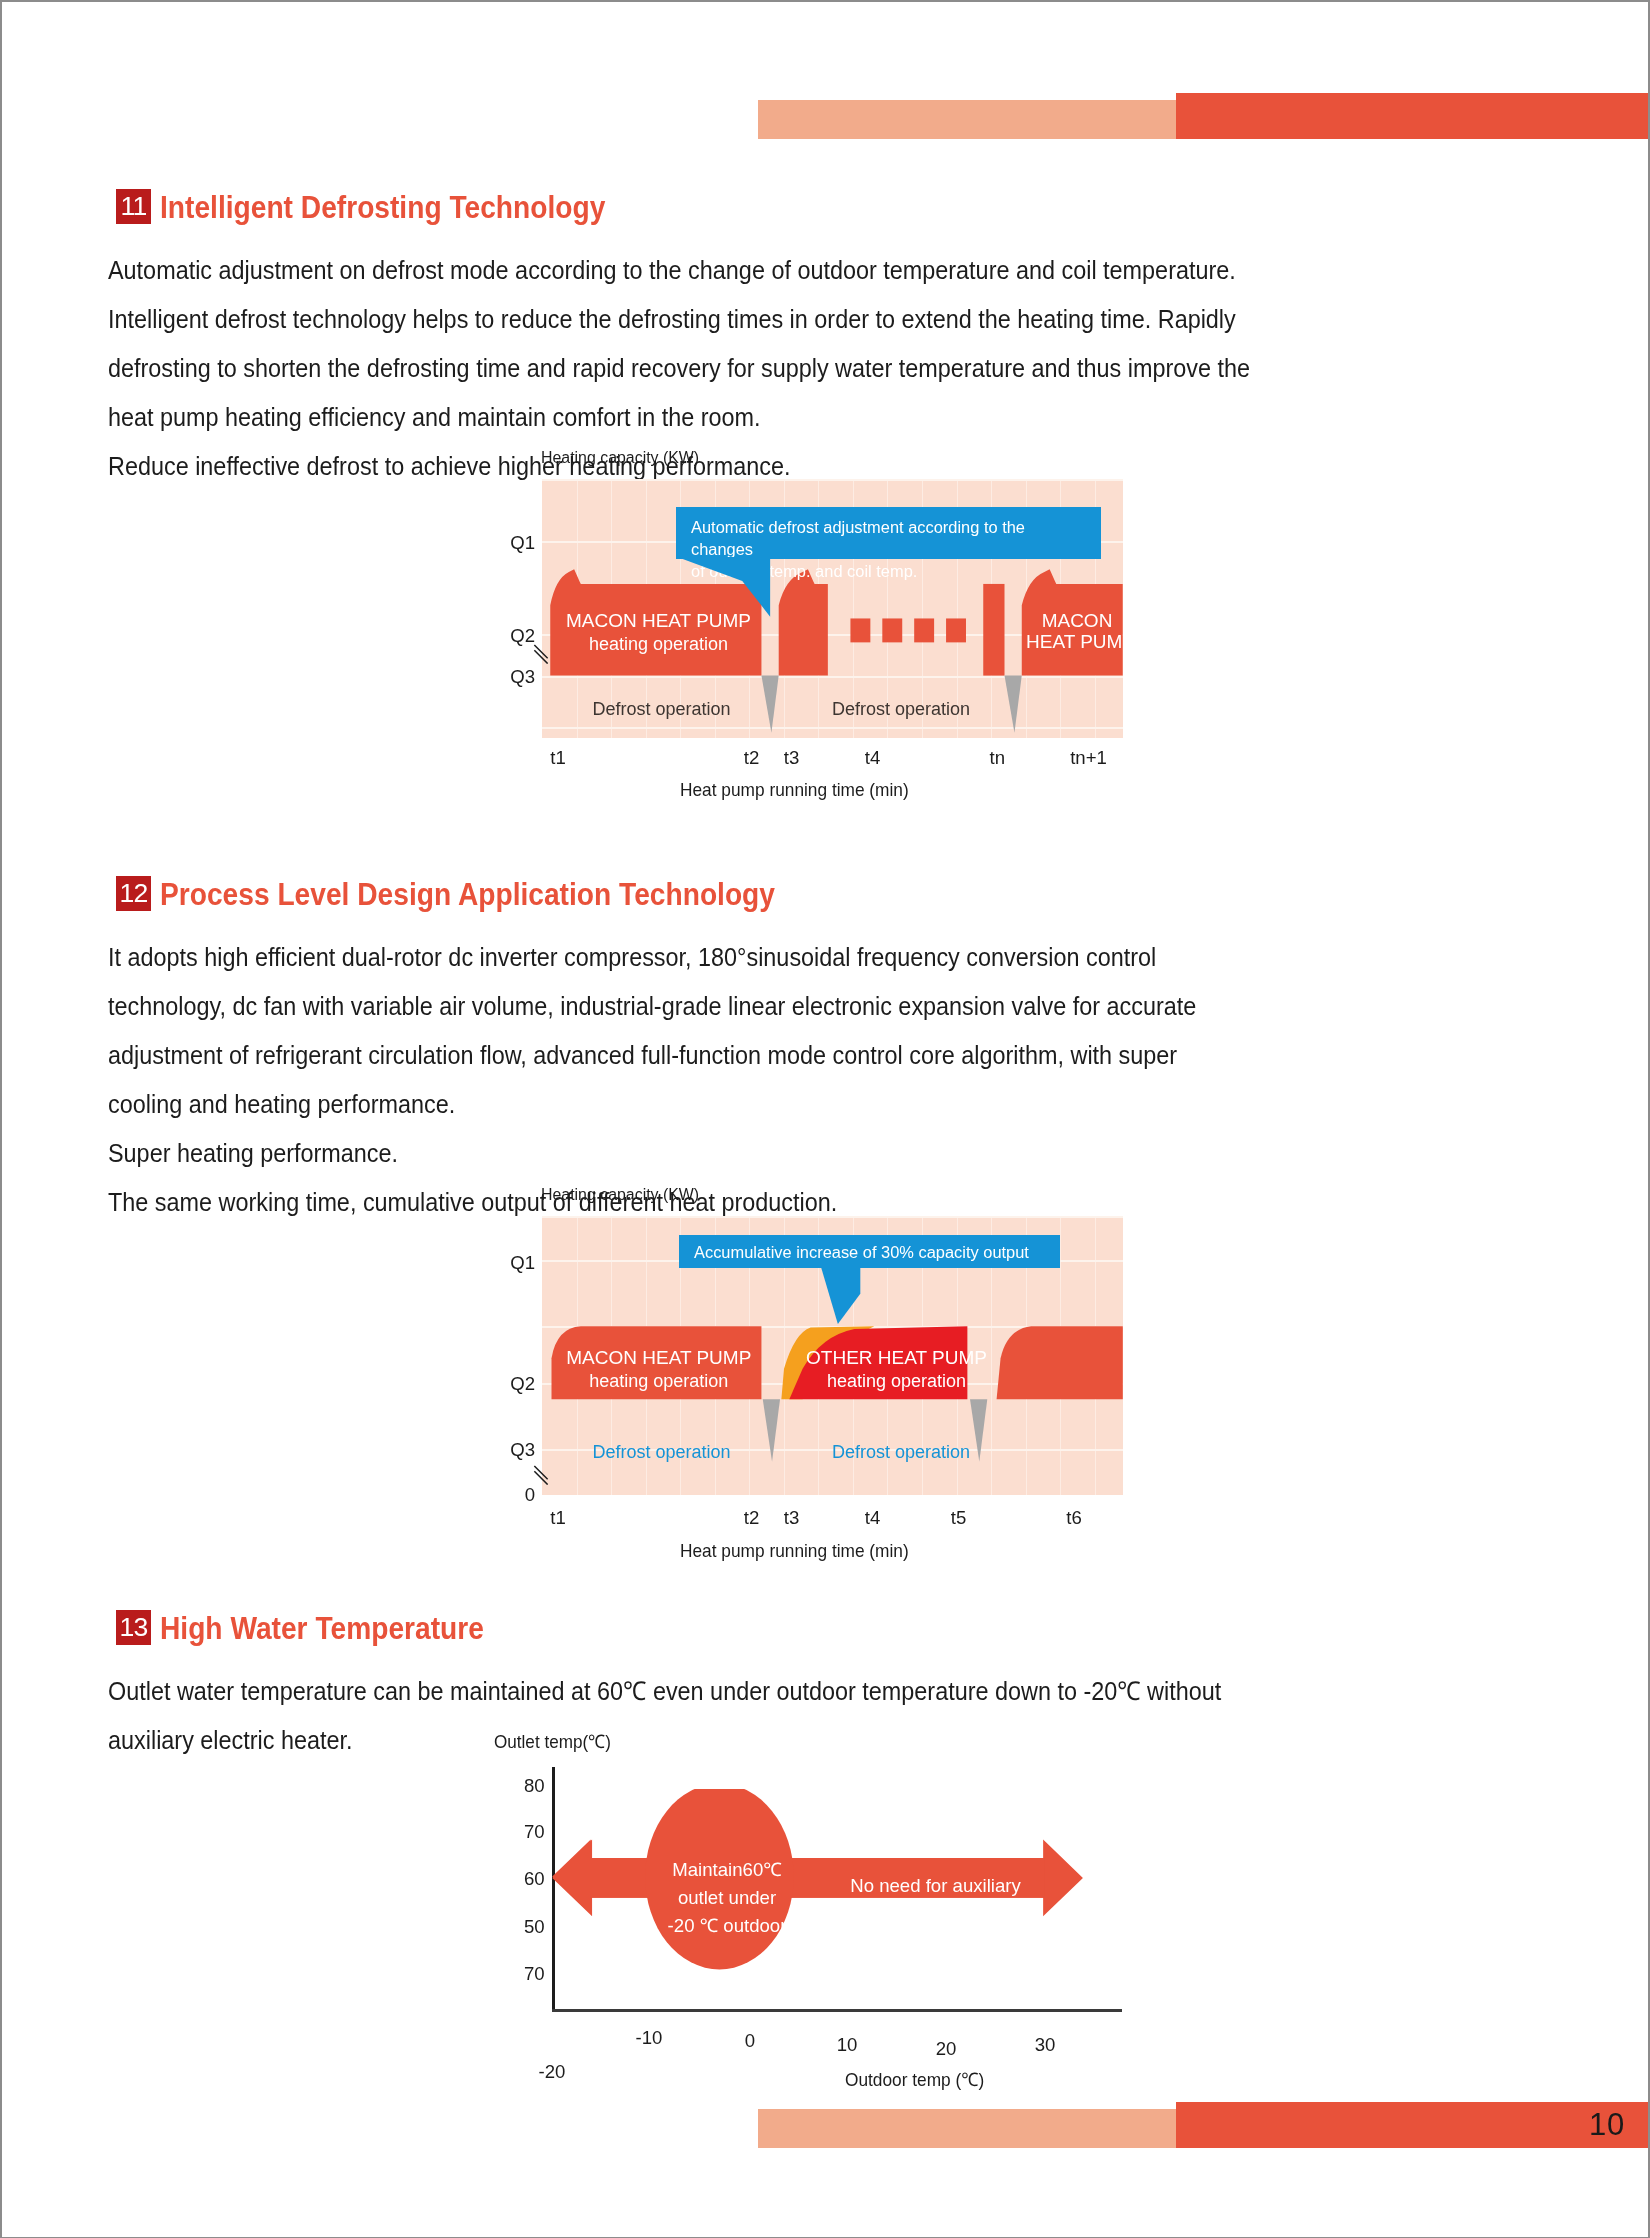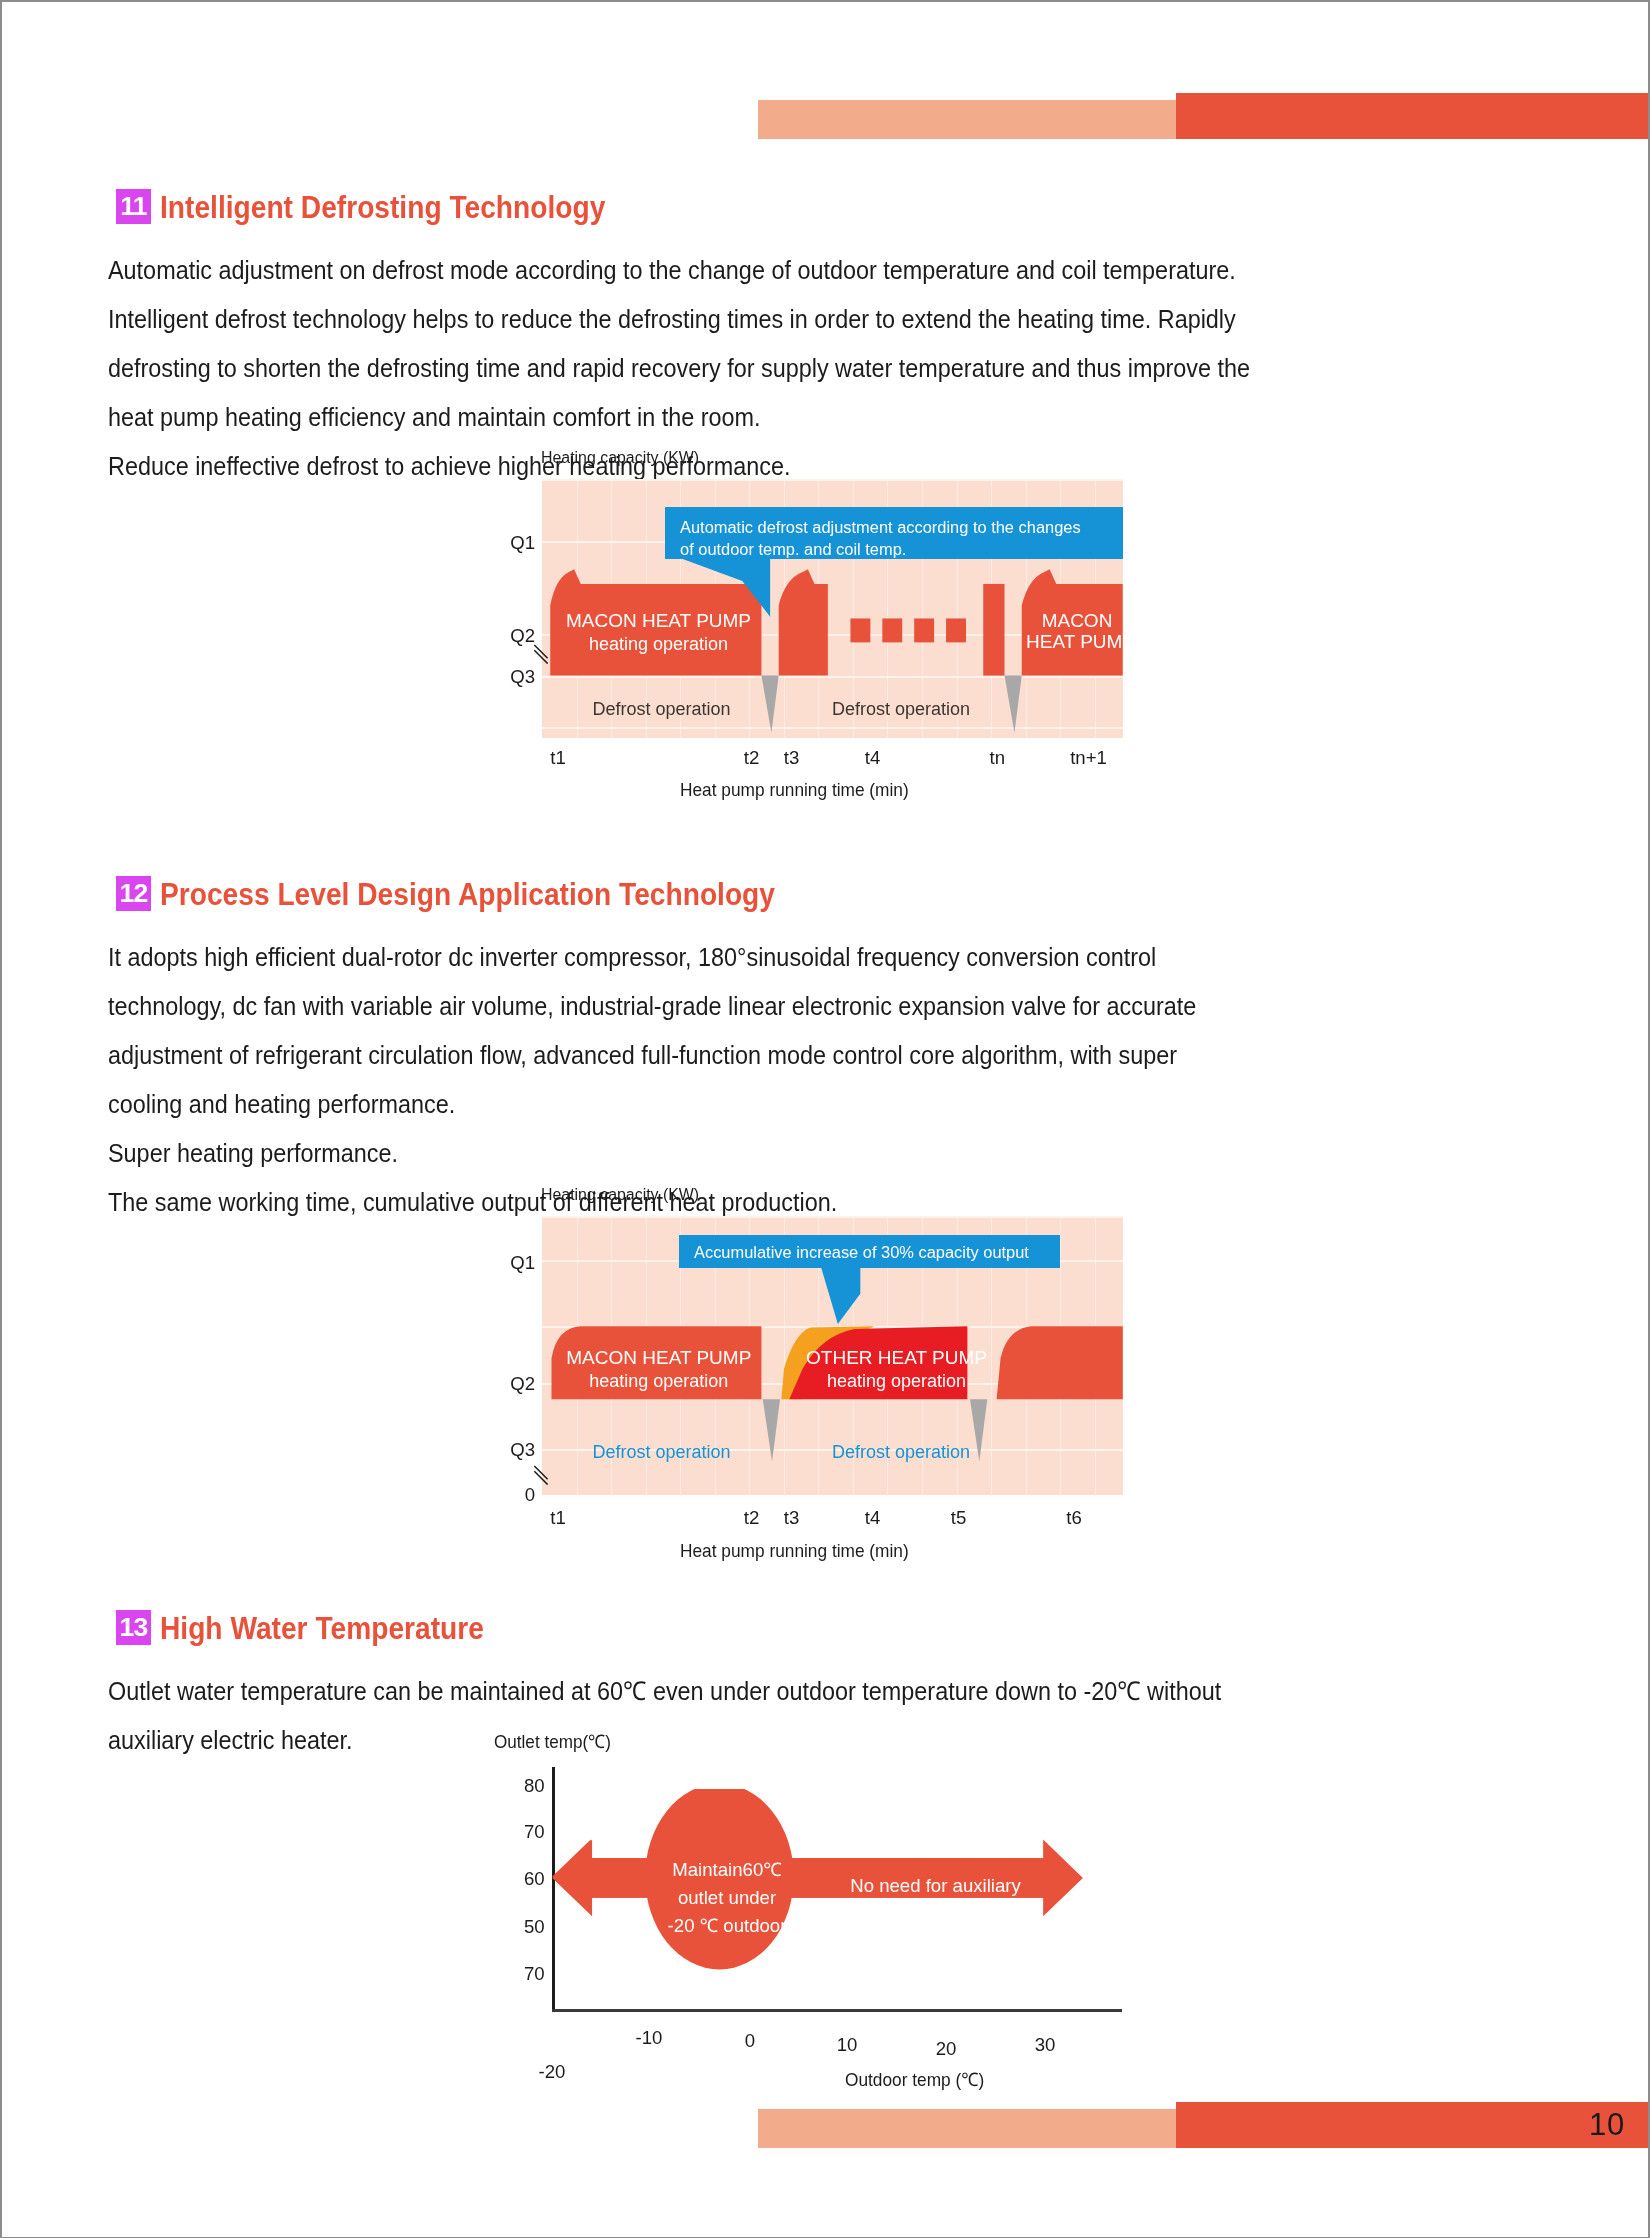"11" .sec-num { background: #d946ef -> #b91c1c; font-weight: bold -> normal }
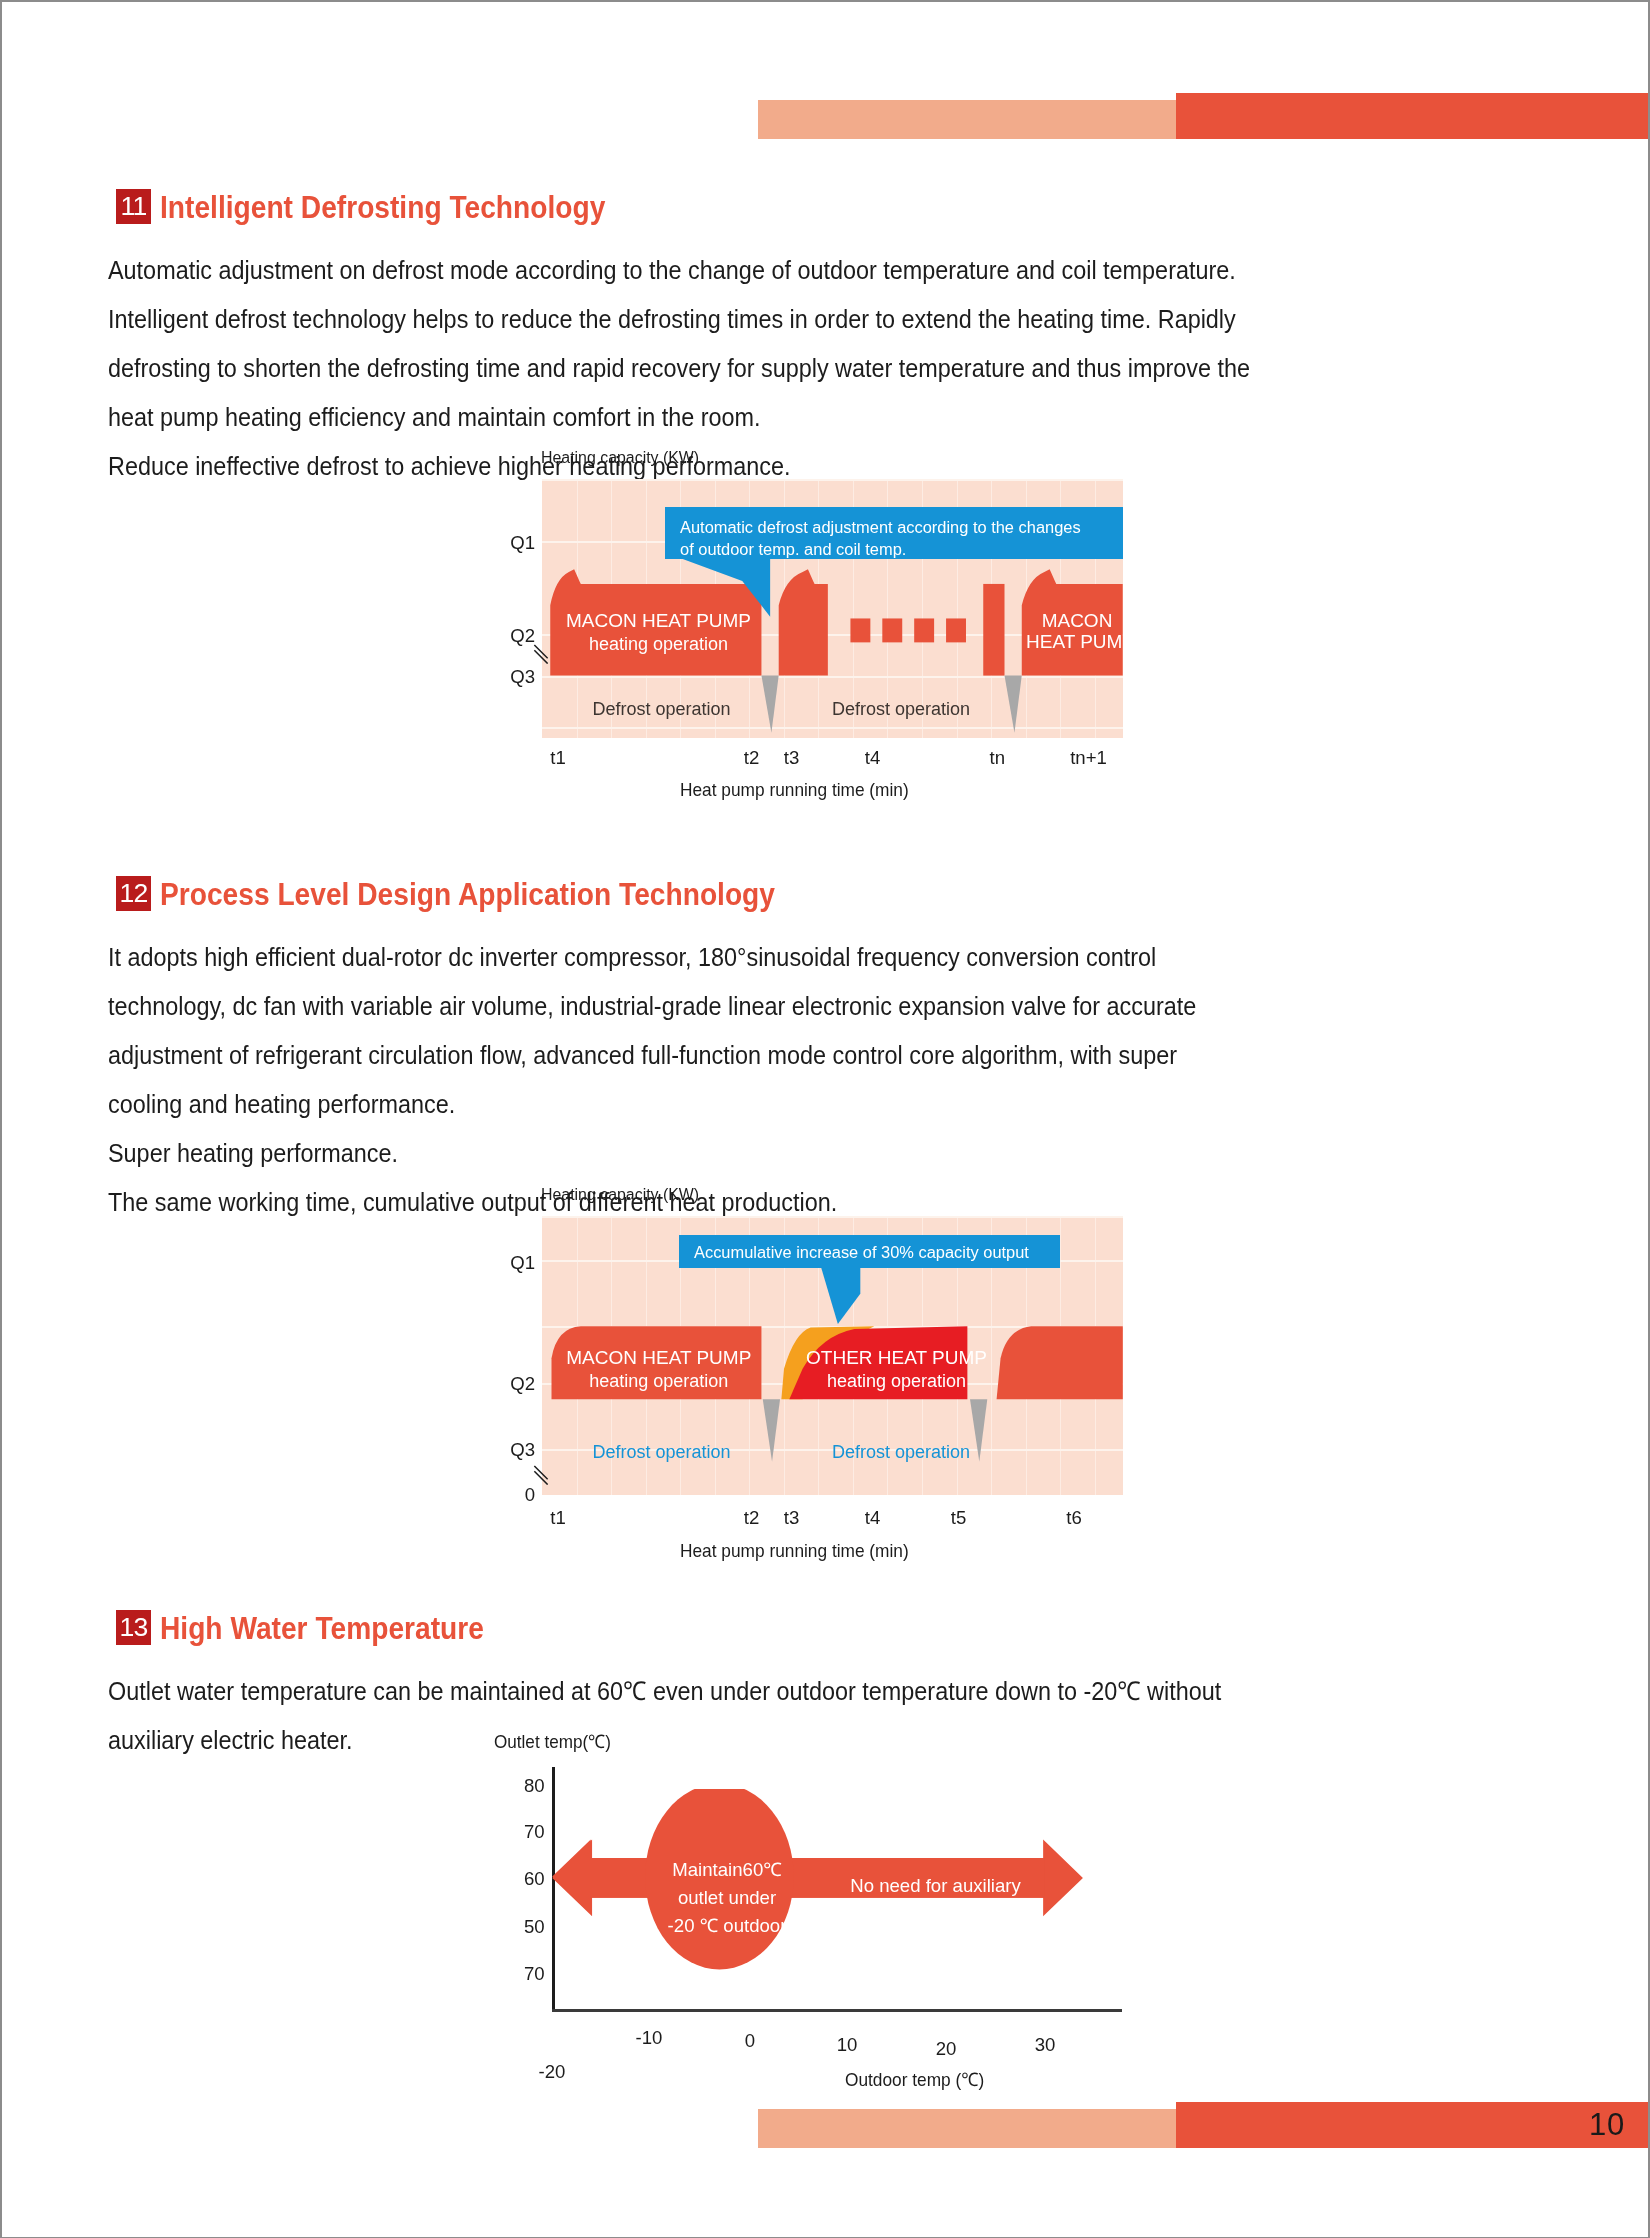"Automatic defrost adjustment according" div.callout { left: 123px -> 134px; padding-left: 48px -> none }
